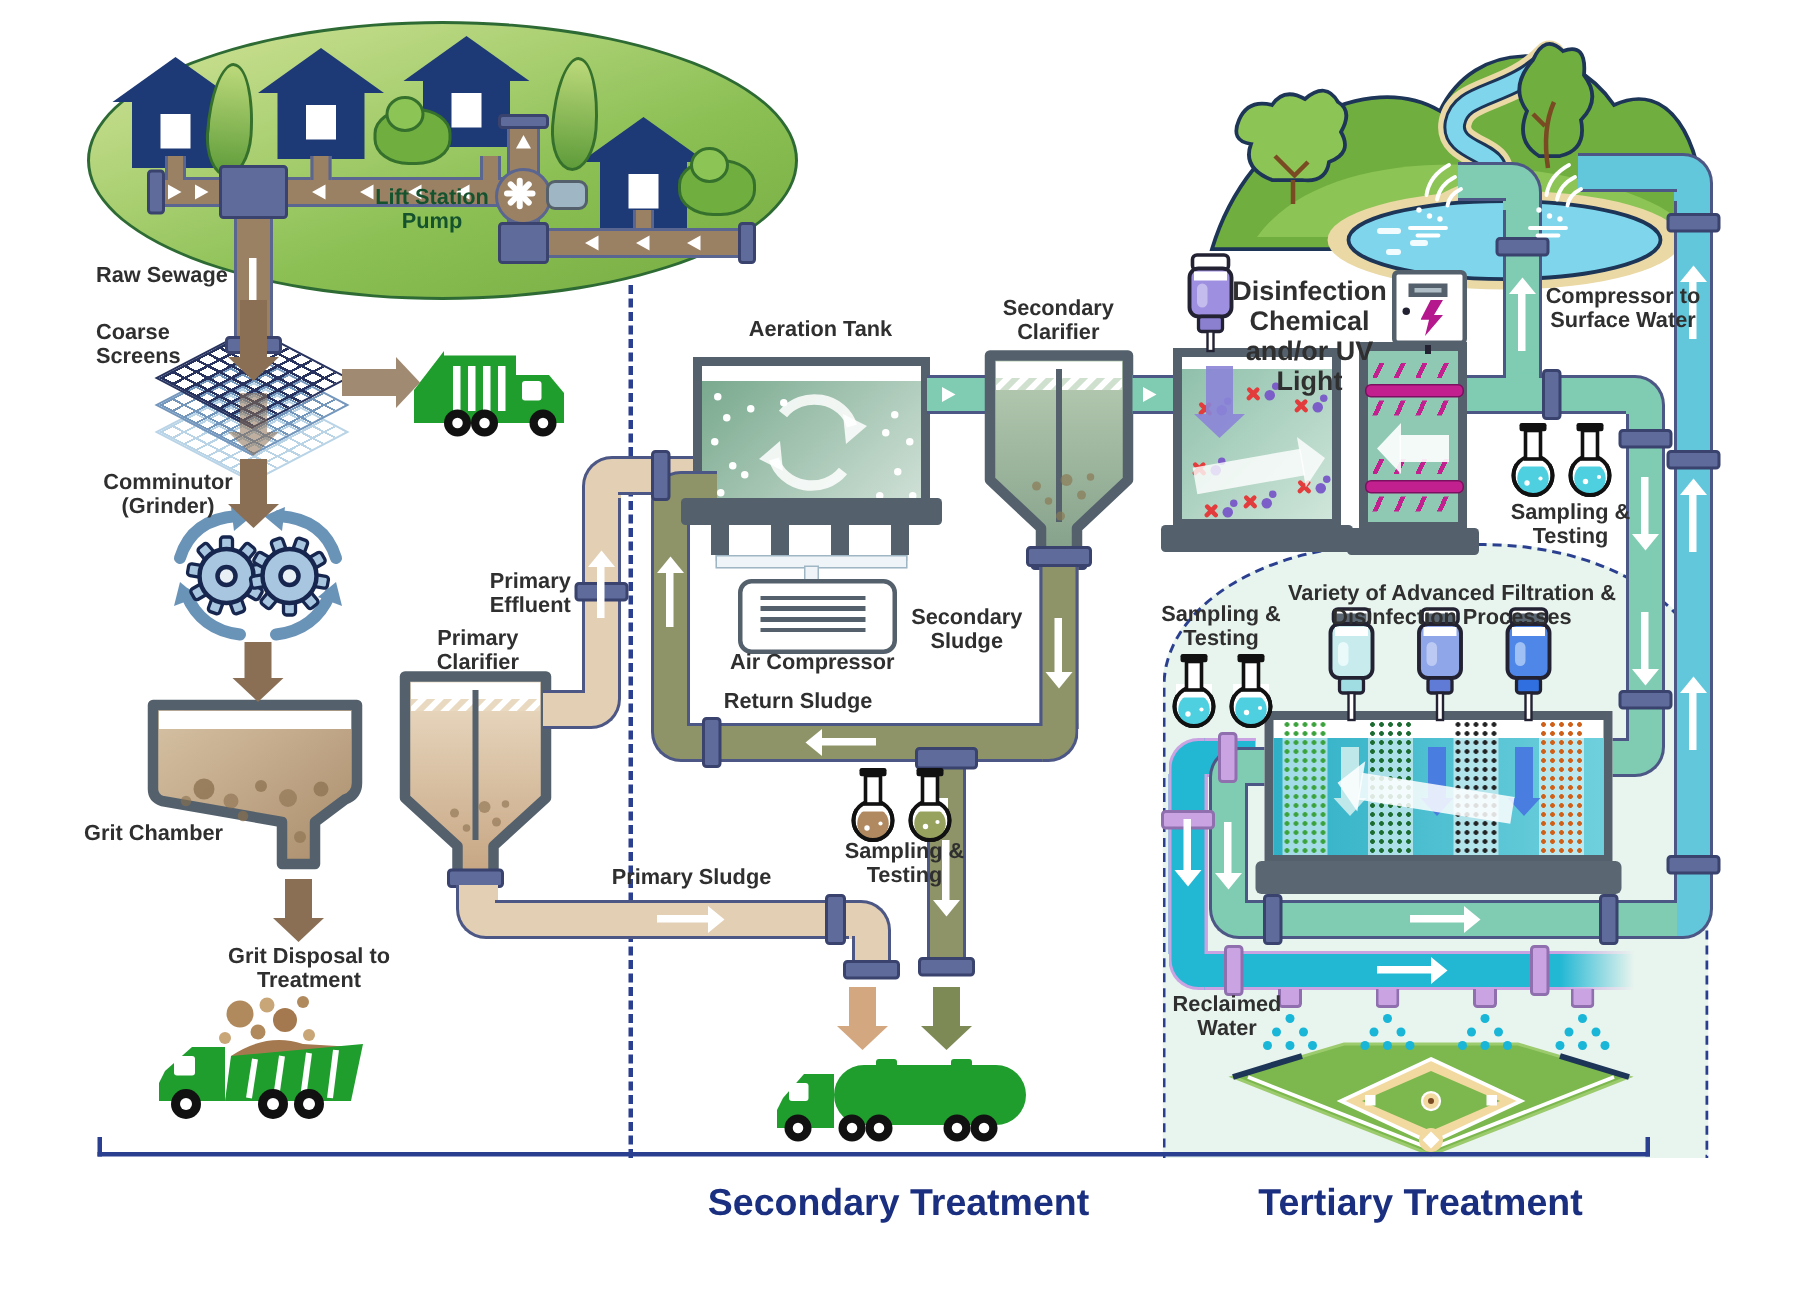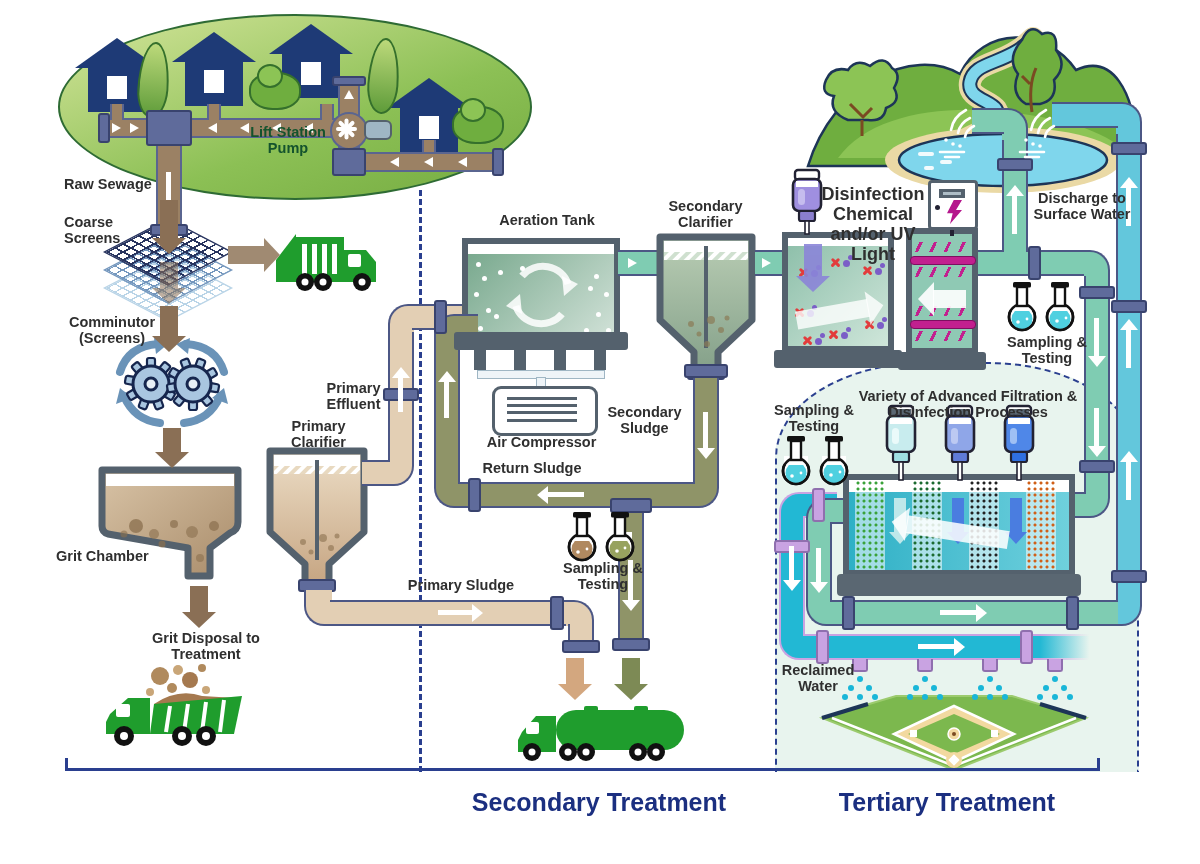"Discharge to Surface Water" div.lbl { text: Discharge -> Compressor }
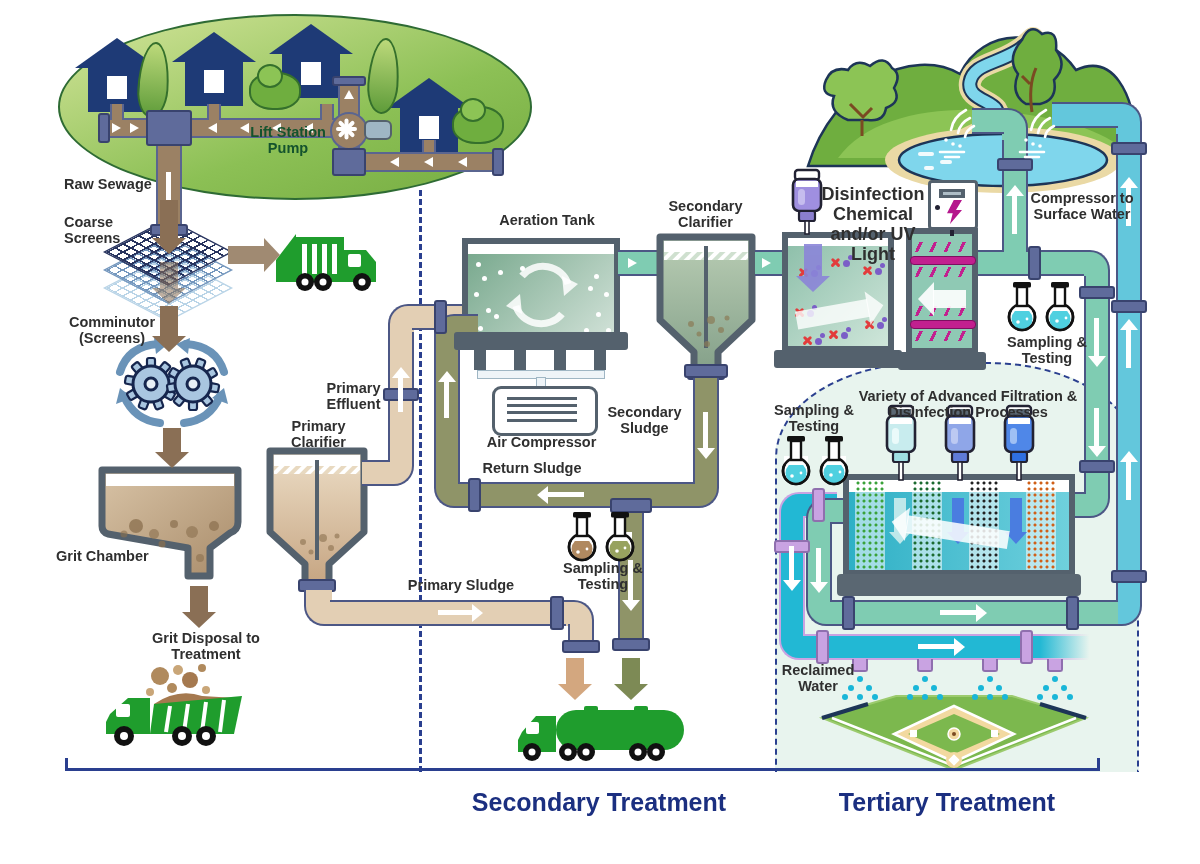"Comminutor (Screens)" div.lbl { text: Screens -> Grinder }
